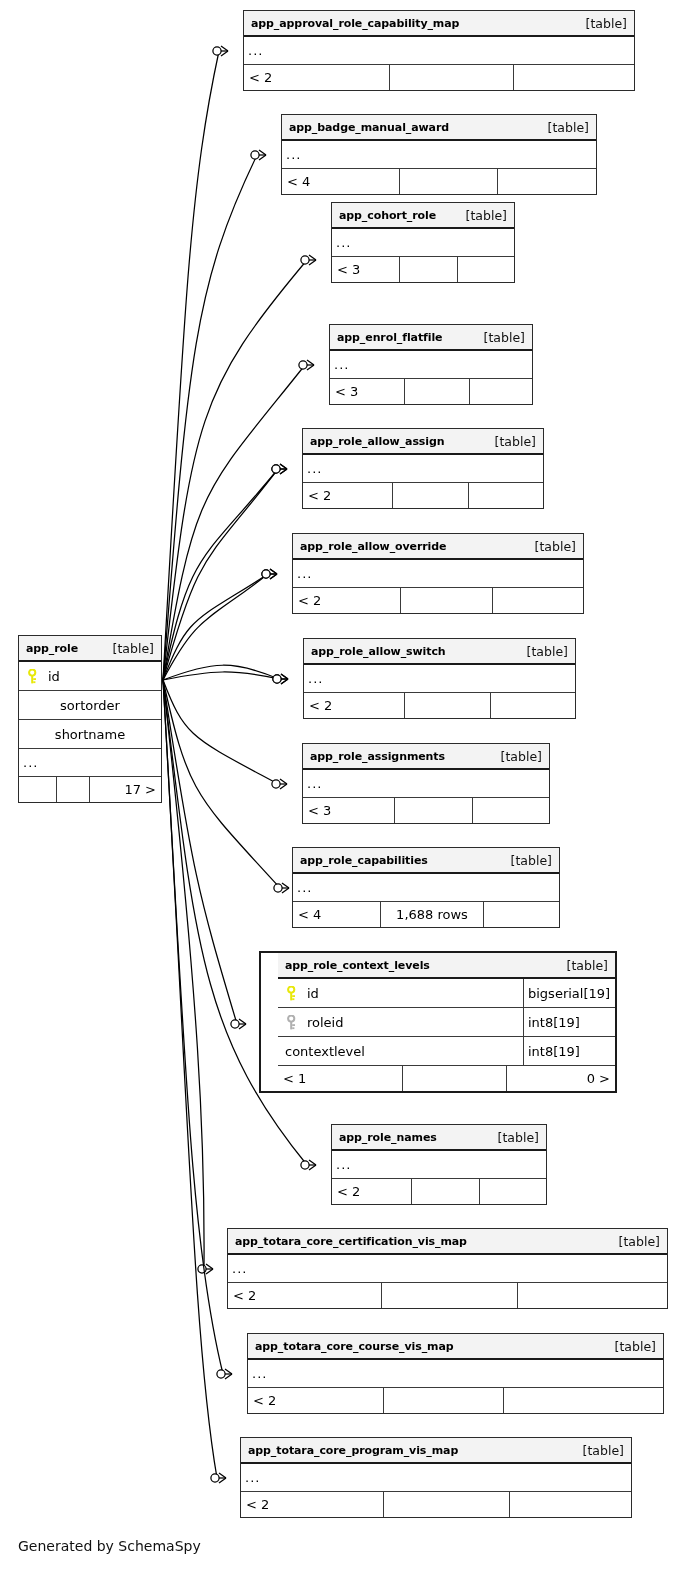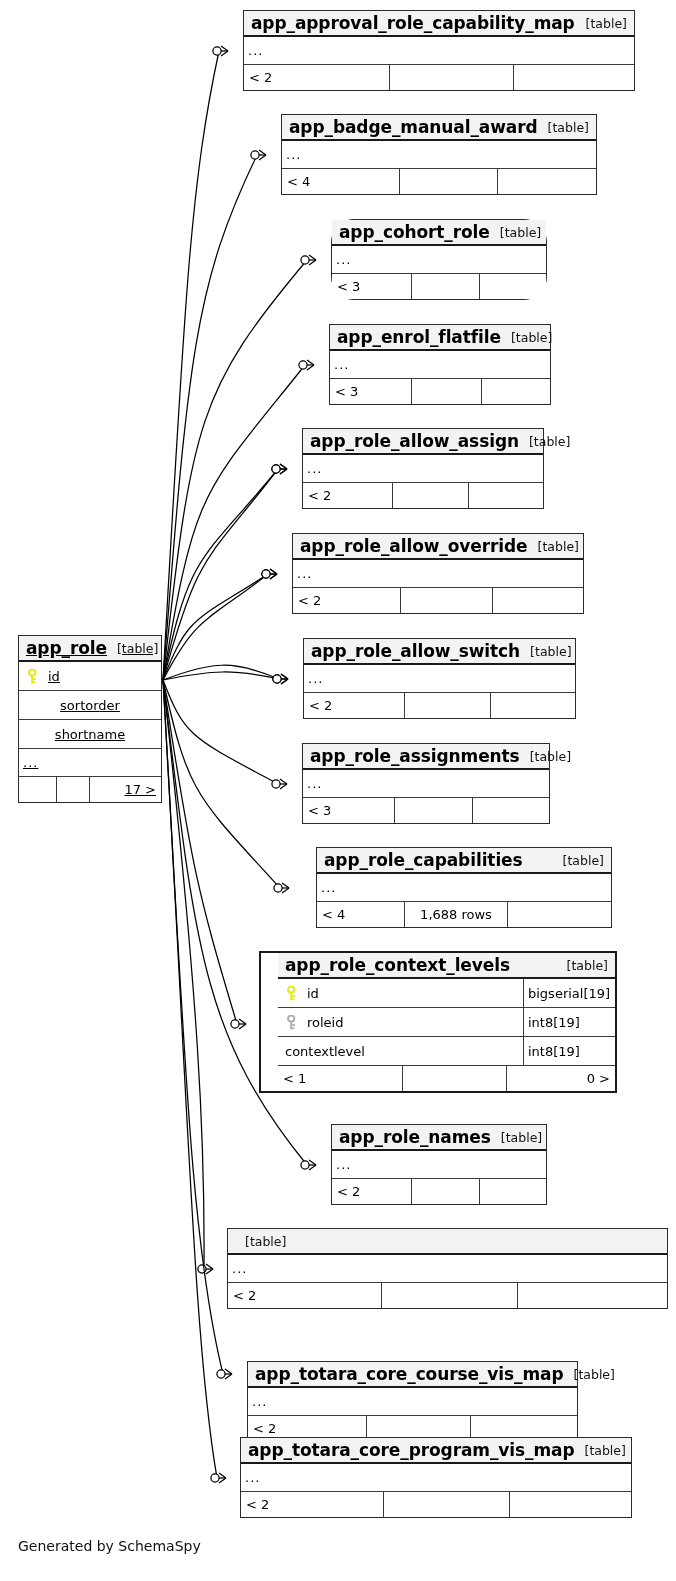"app_approval_role_capability_map" .tbl-name { font-size: 17px -> 11px }
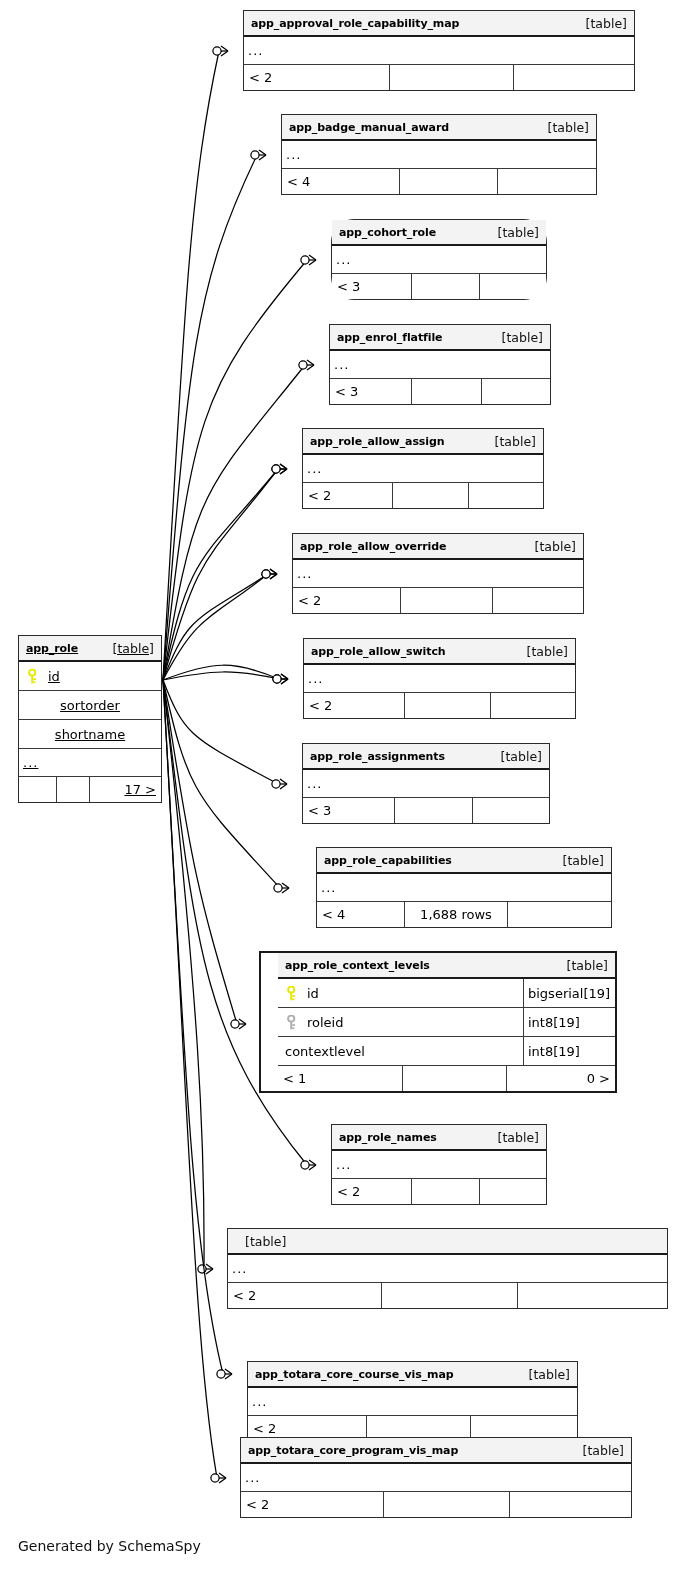"app_cohort_role" div.tbl { border-radius: 23px -> none; top: 219px -> 202px; width: 216px -> 184px }
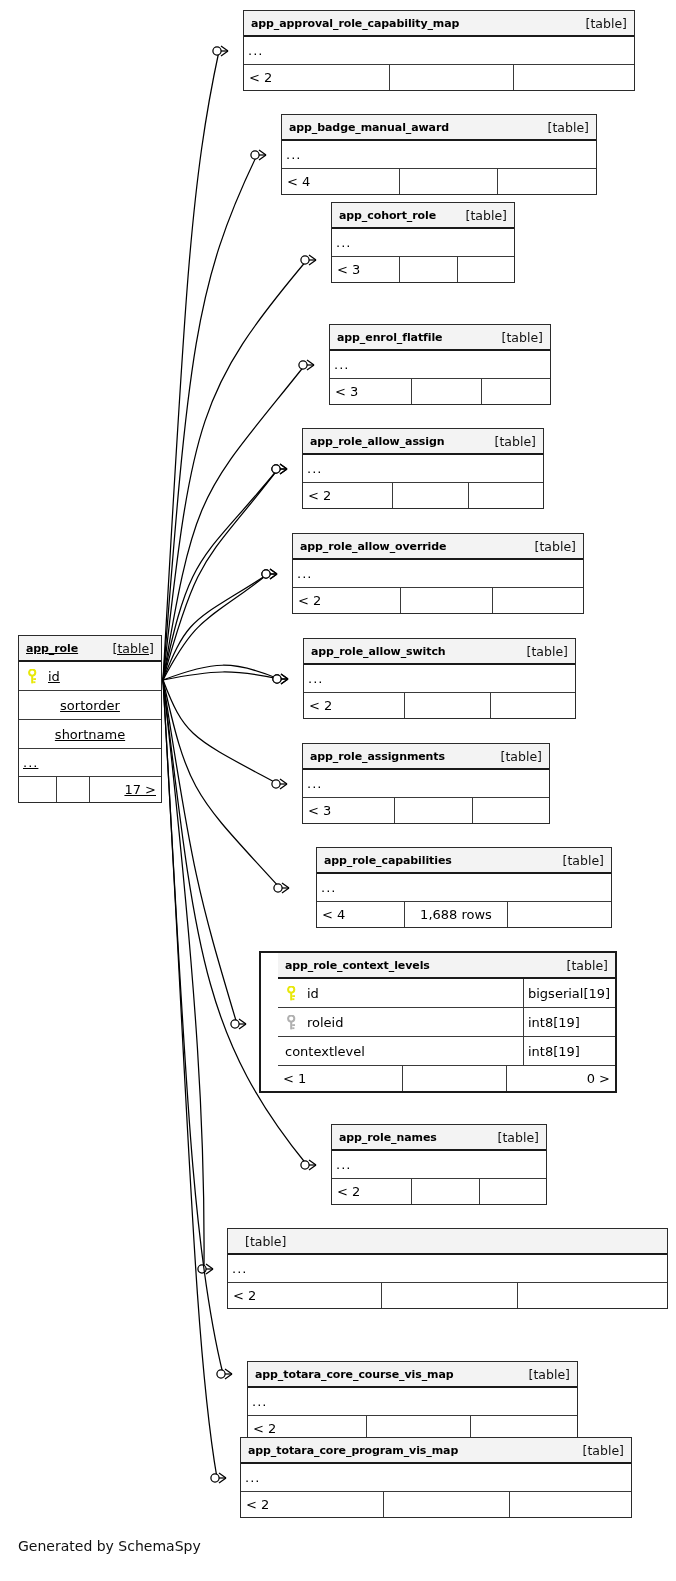"app_enrol_flatfile" div.tbl { width: 222px -> 204px }
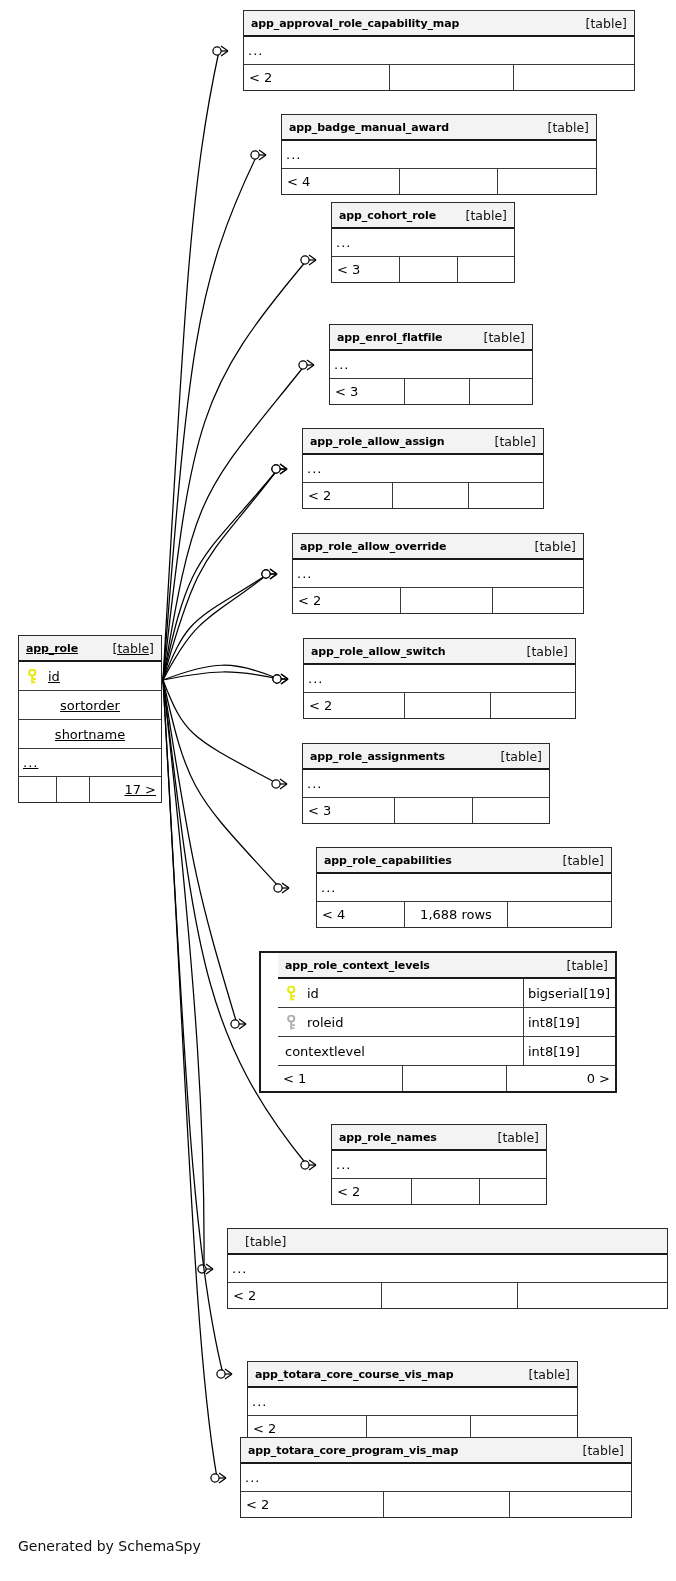"app_role" div.tbl { text-decoration: underline -> none }
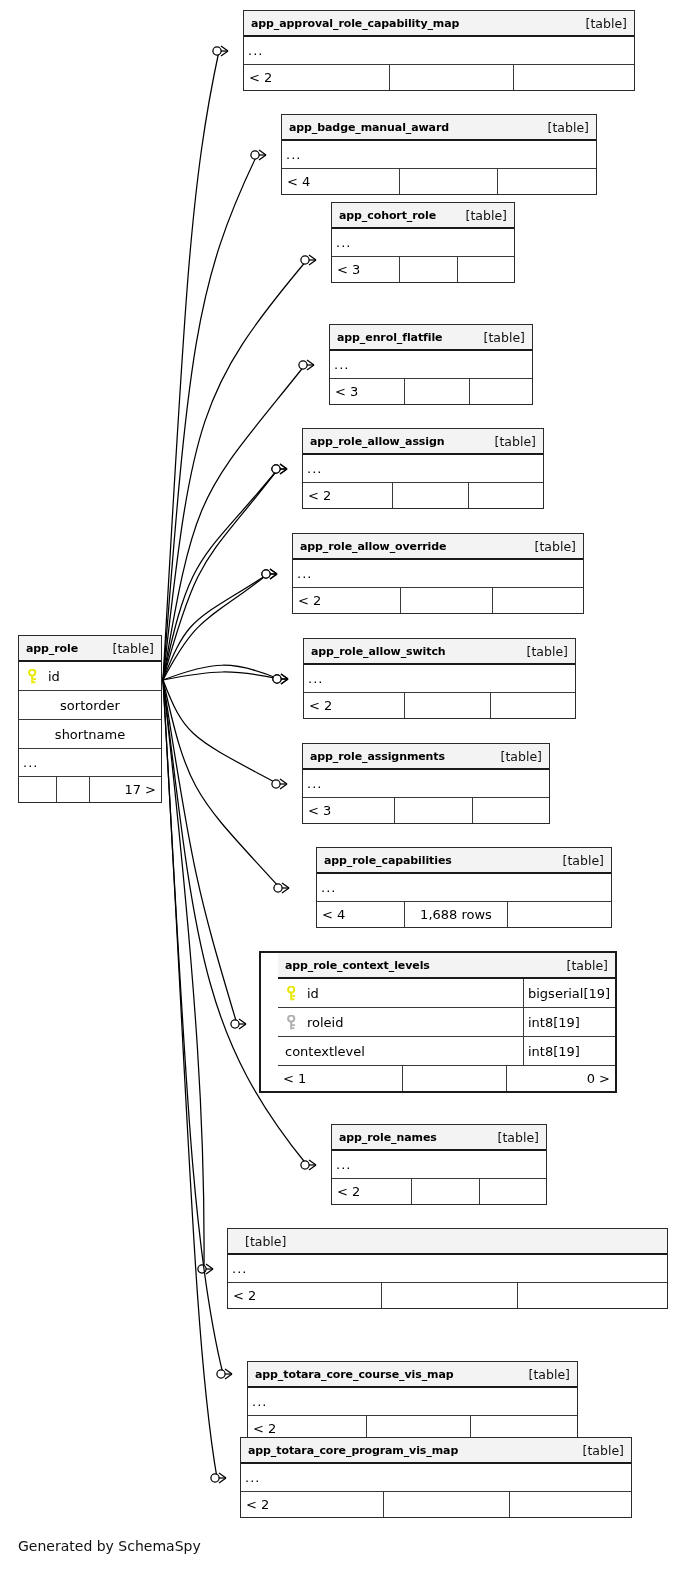"app_role_capabilities" div.tbl { left: 316px -> 292px; width: 296px -> 268px }
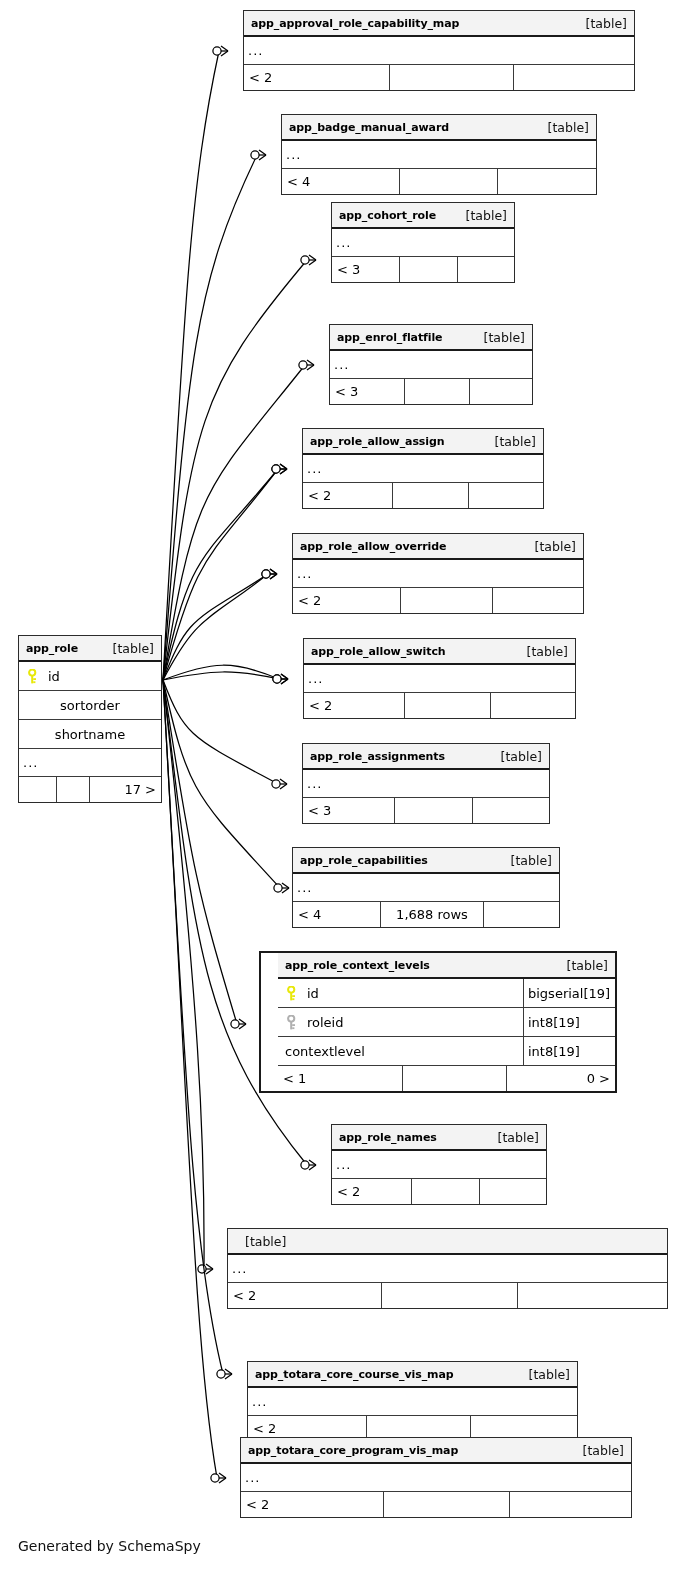"app_totara_core_certification_vis_map" span.tbl-name { html: none -> <span>app_totara_core_certification_vis_map</span> }
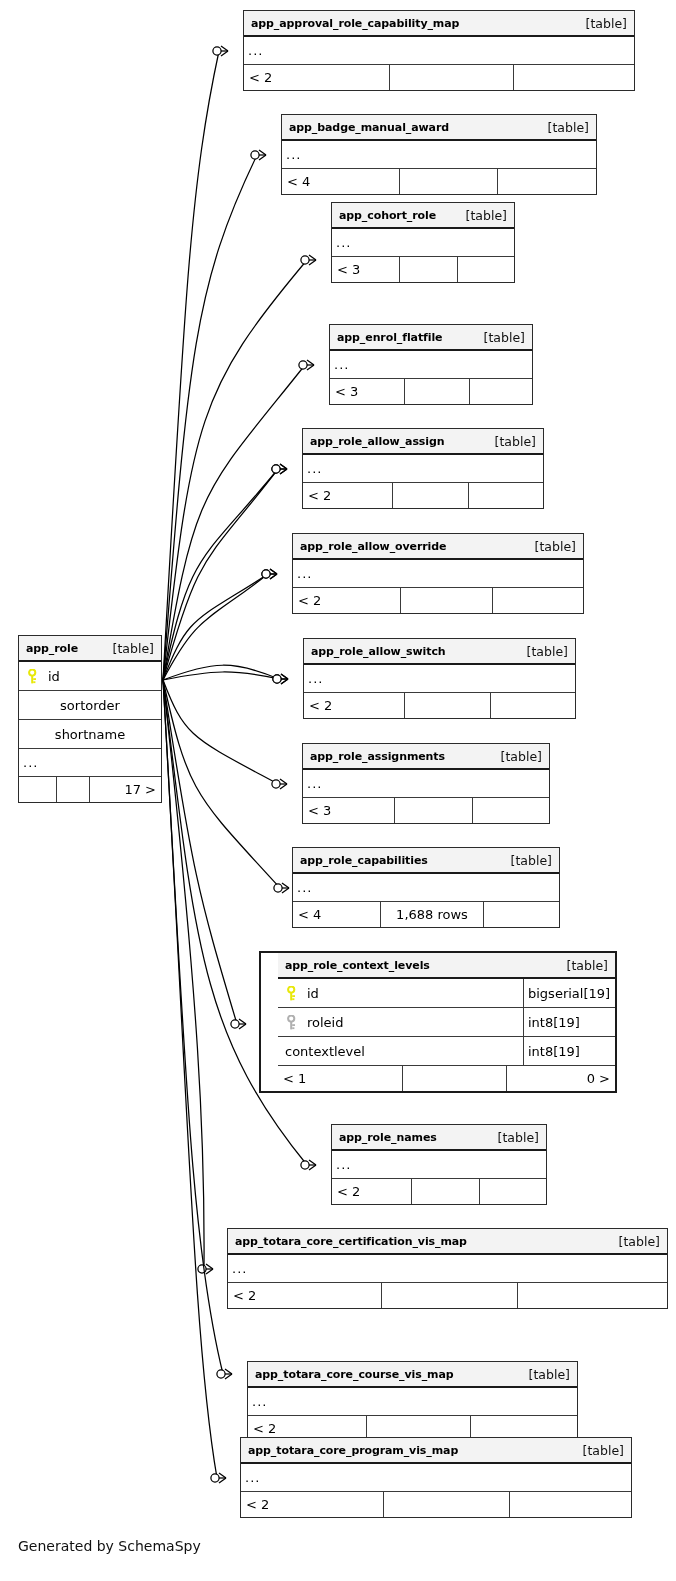"app_totara_core_course_vis_map" div.tbl { margin-top: 28px -> none; width: 331px -> 417px }
